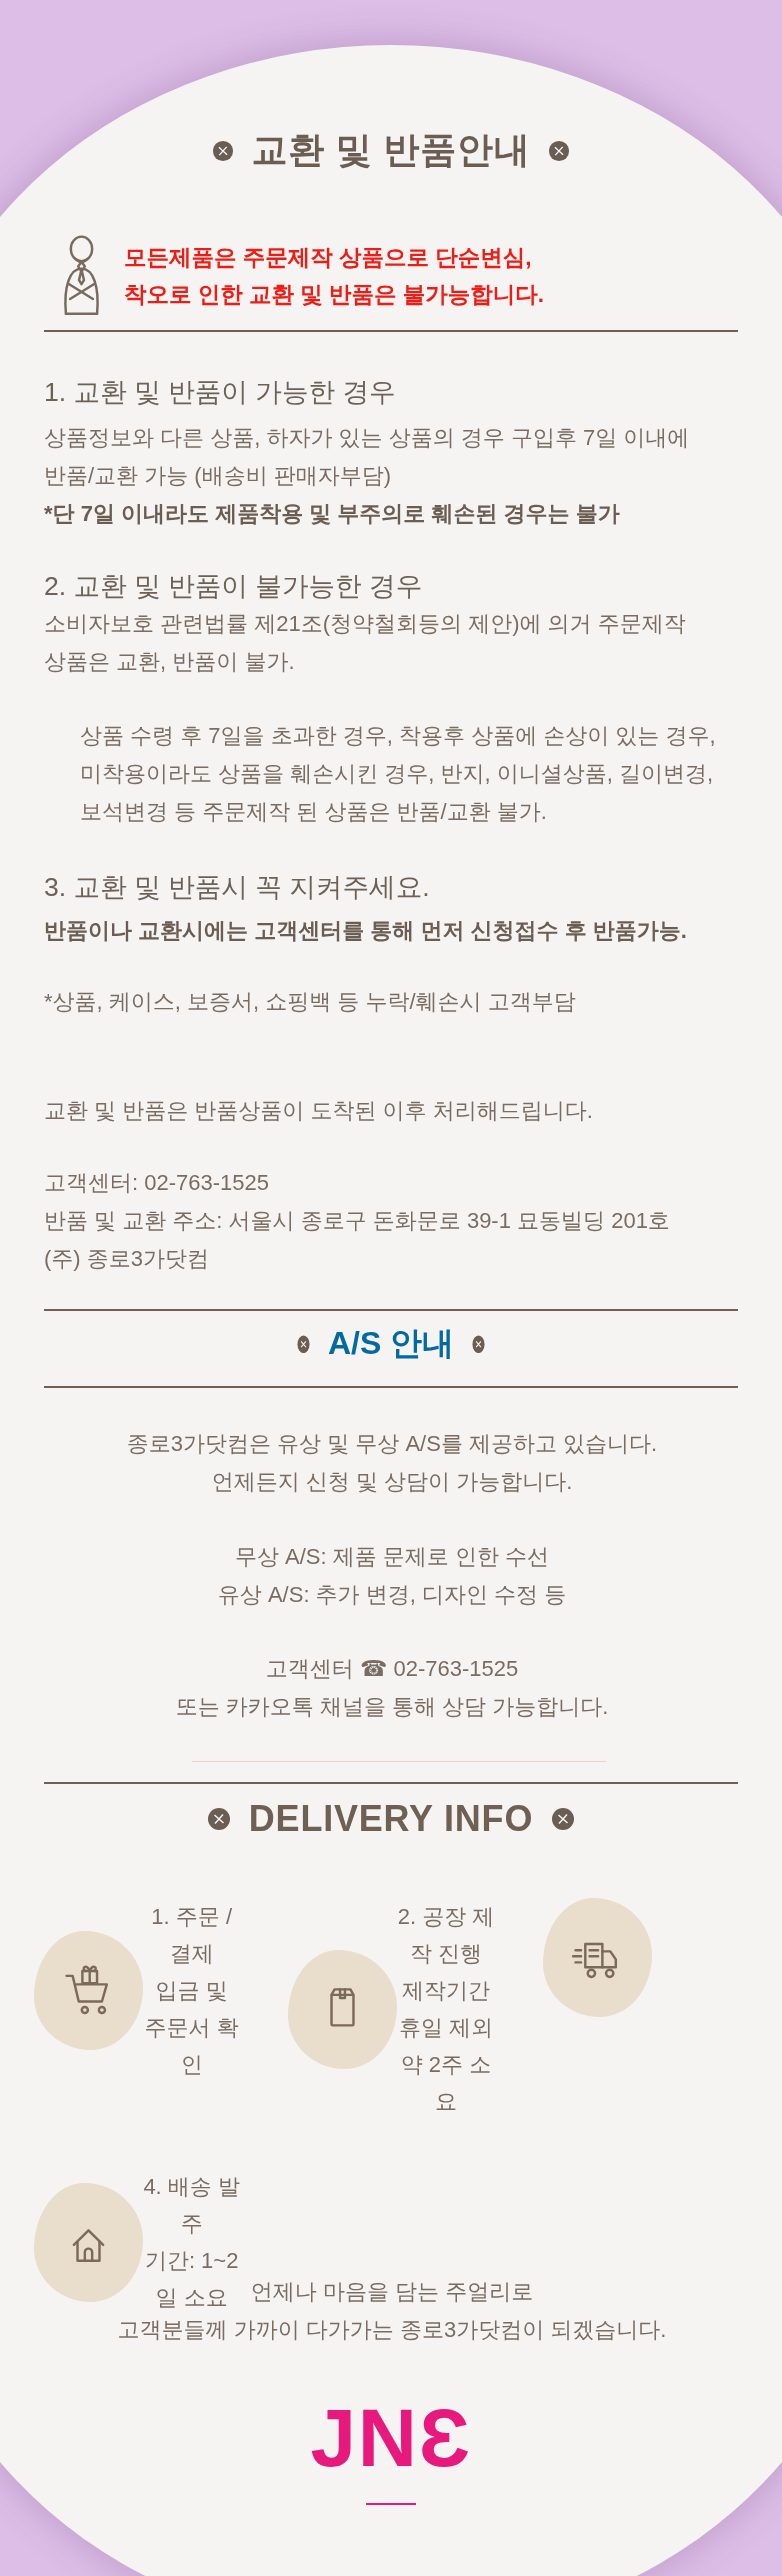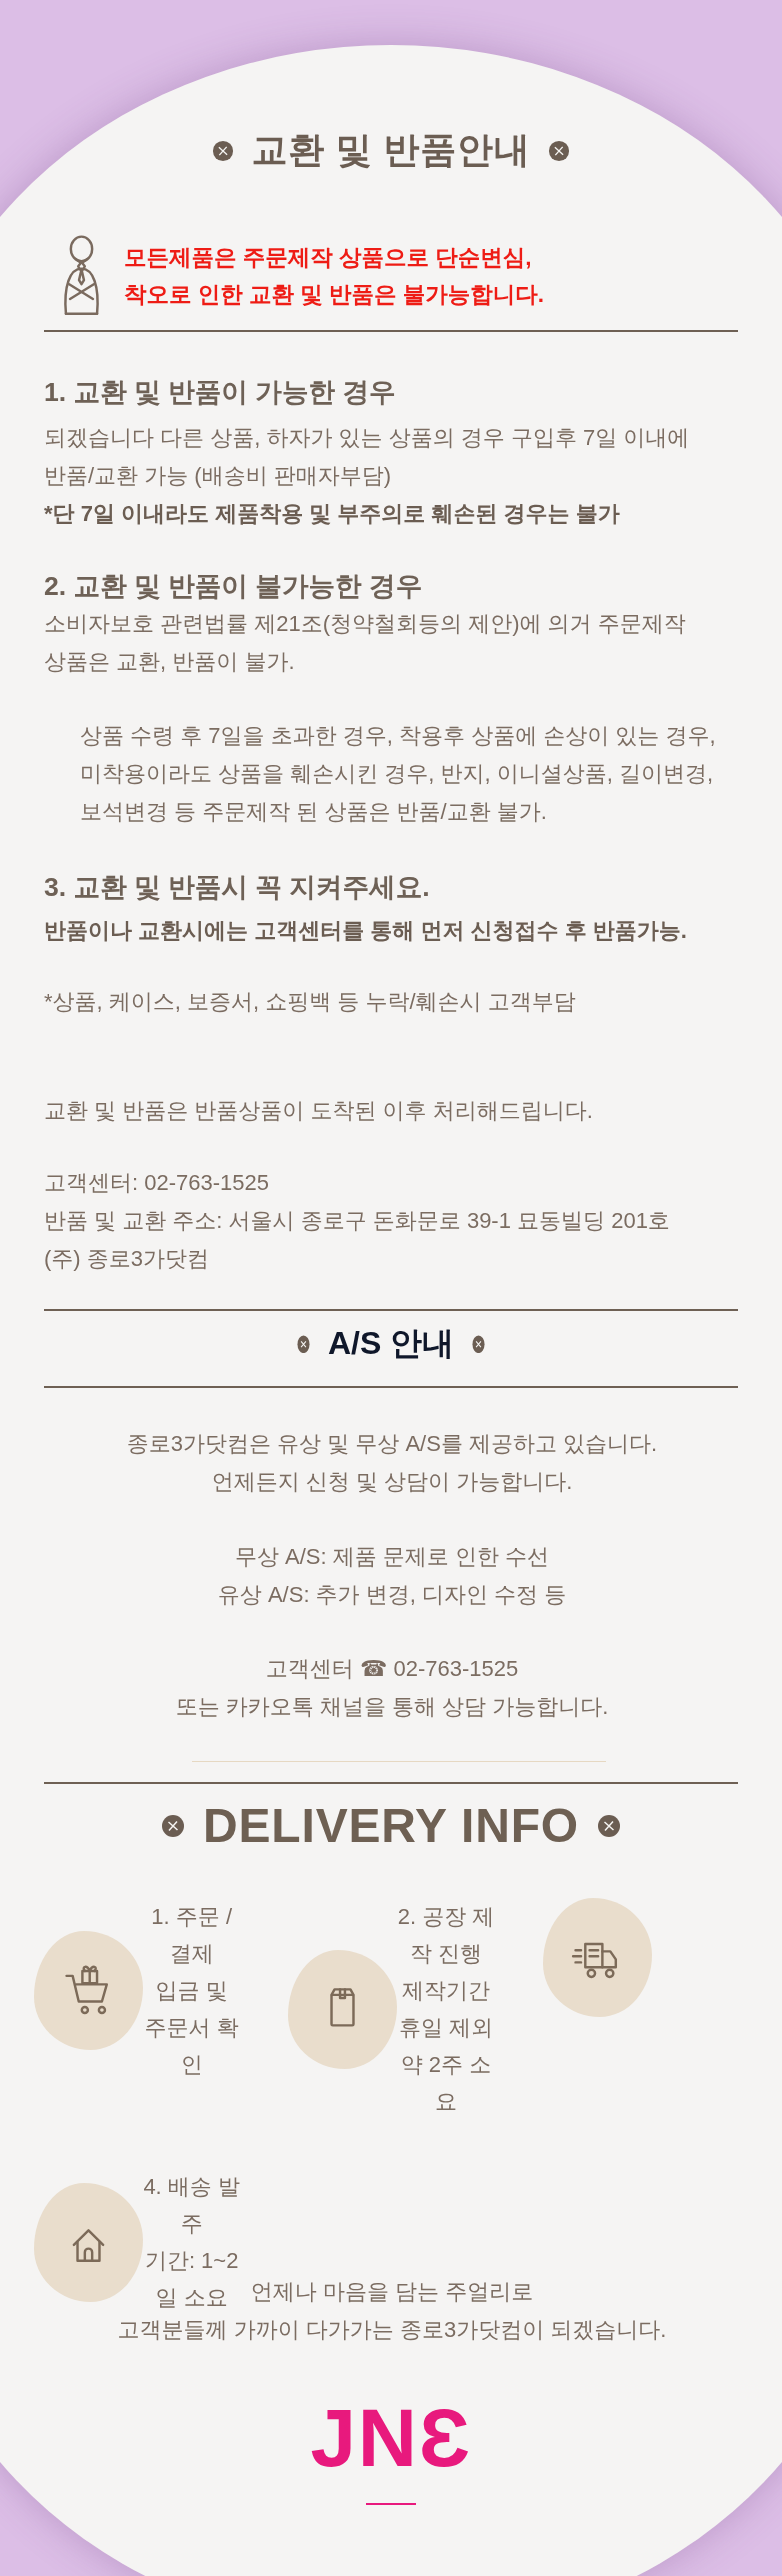"1. 교환 및 반품이 가능한" .h2 { font-weight: 700 -> 400 }
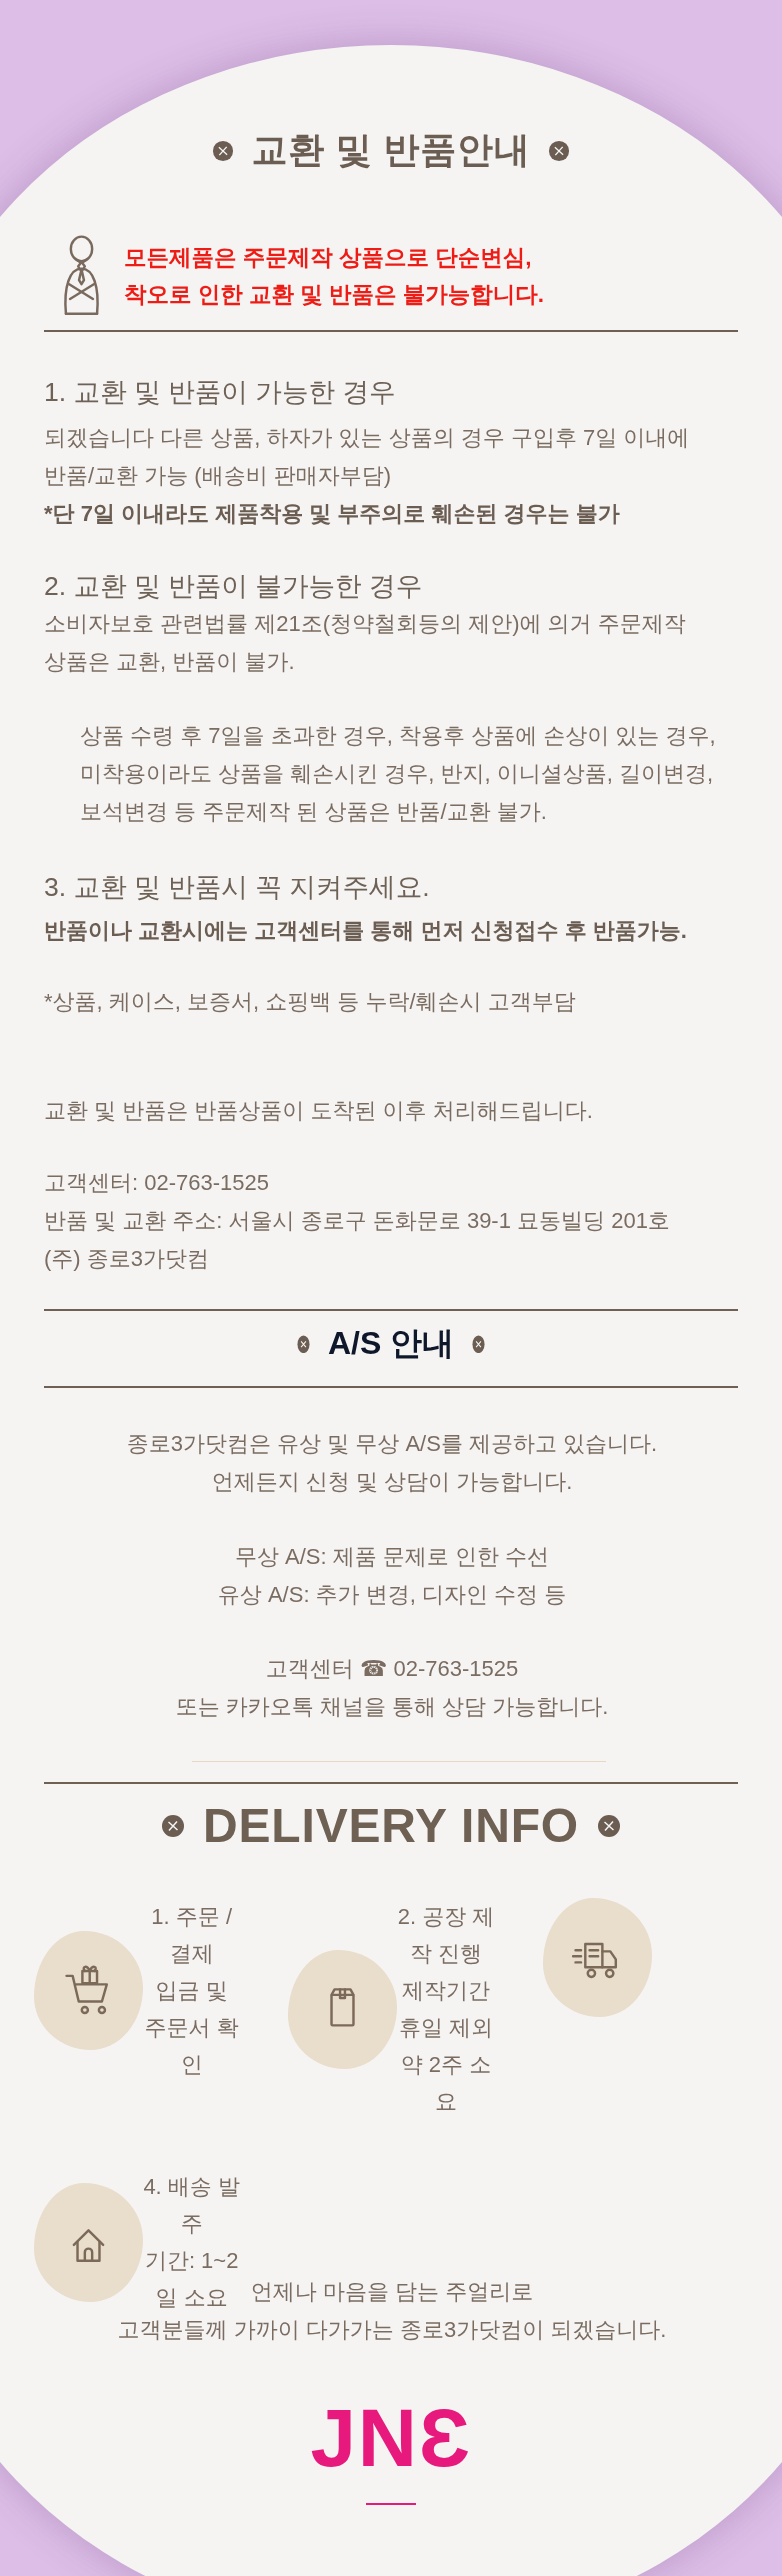"되겠습니다 다른 상품, 하자가 있는" div { text: 되겠습니다 -> 상품정보와 }
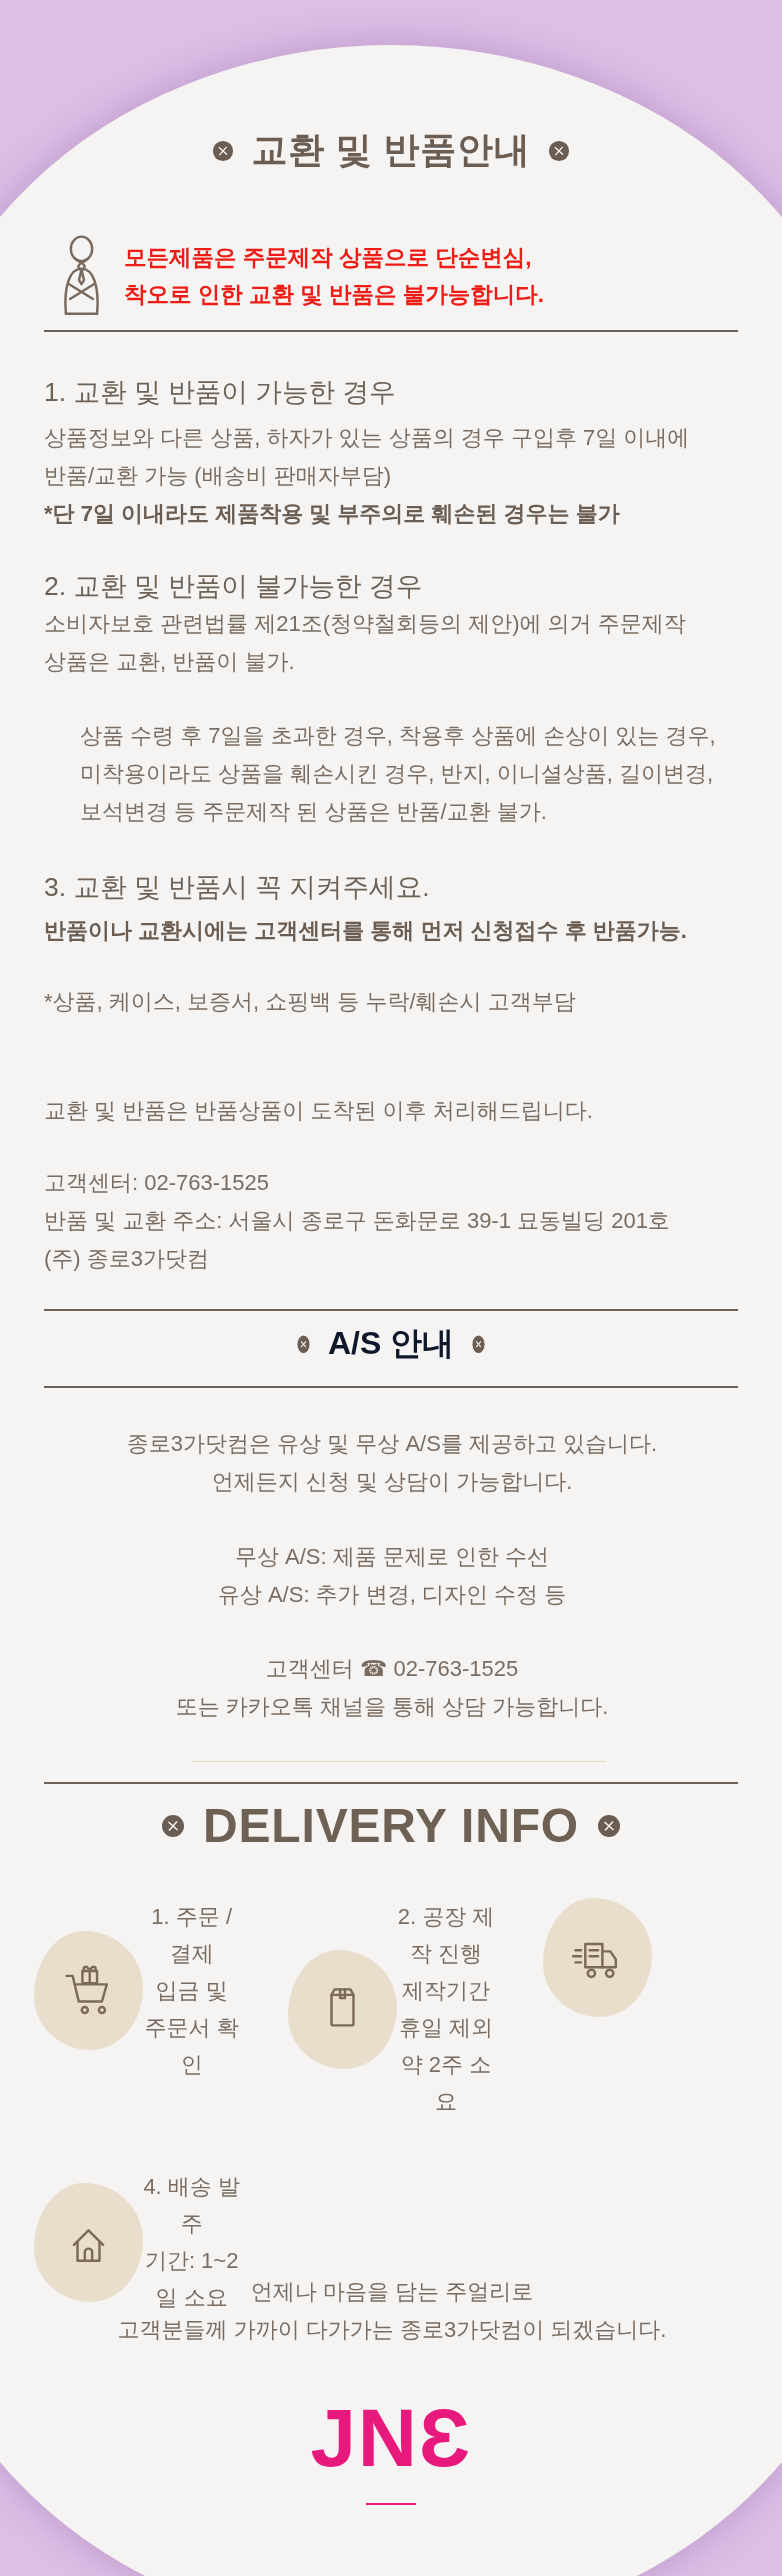"A/S 안내" .as-title { color: #0f172a -> #0369a1 }
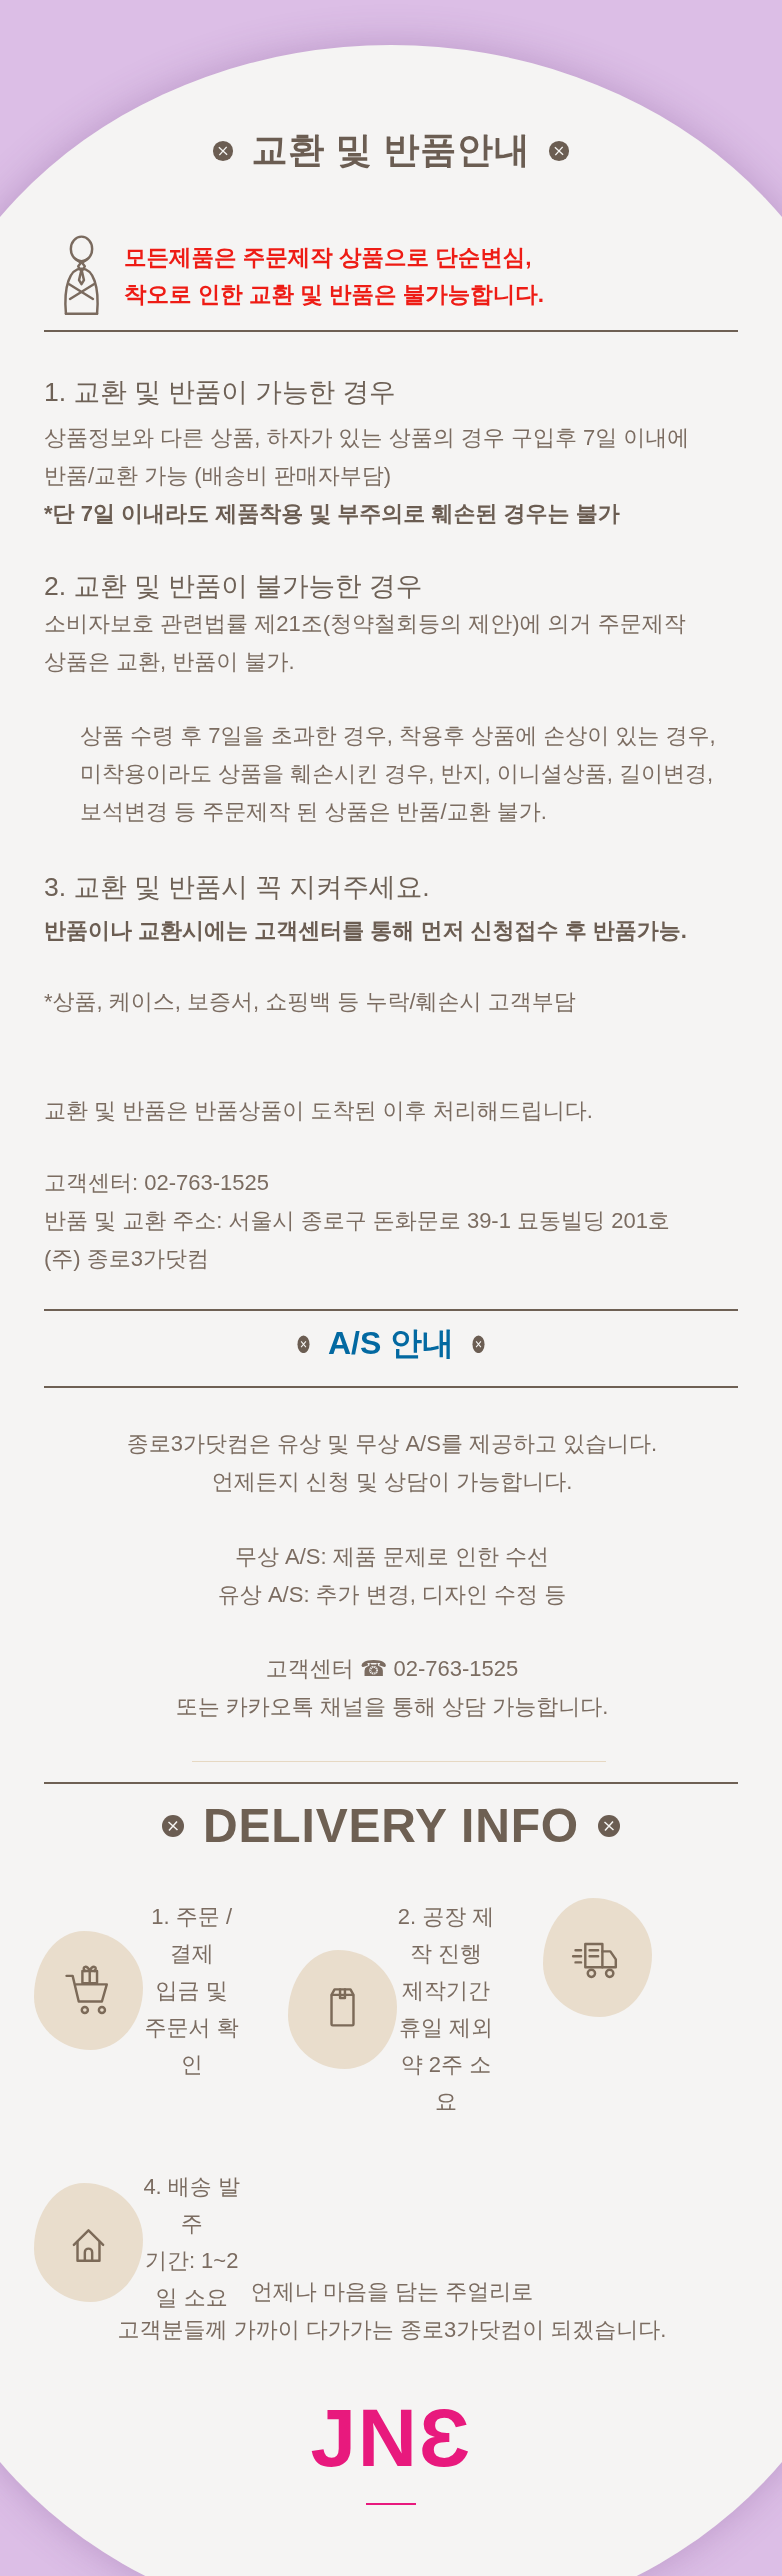"DELIVERY INFO" .dl-title { font-size: 48px -> 36px }
